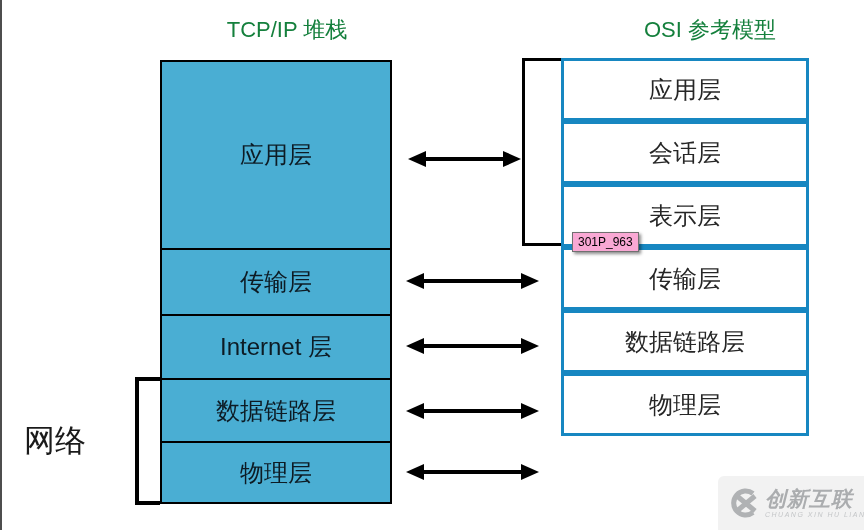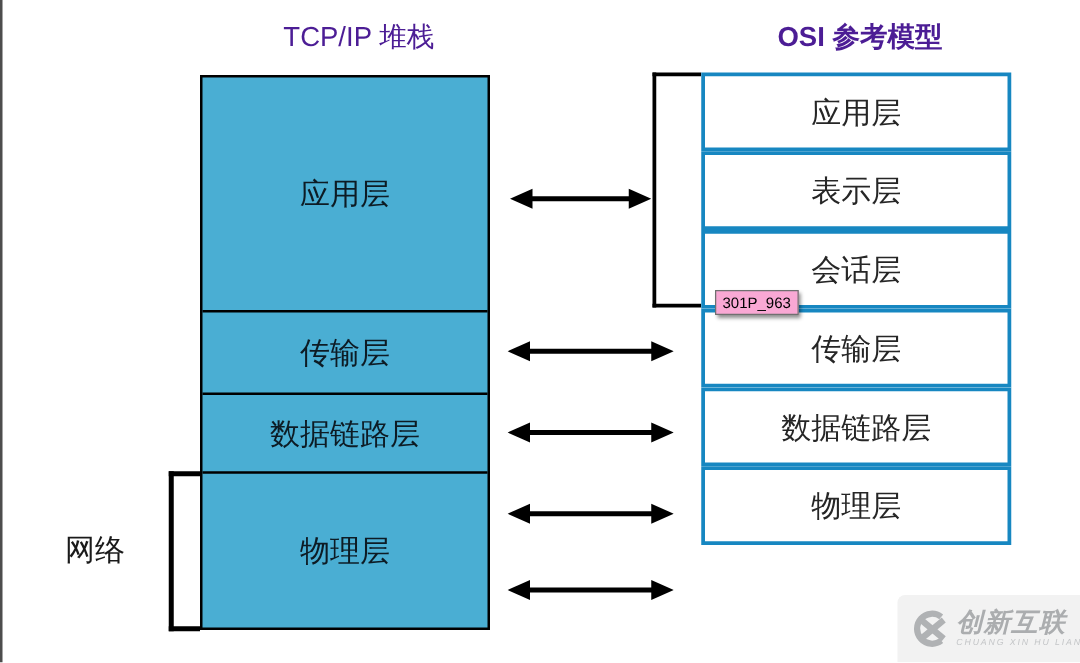"TCP/IP 堆栈" .title { color: #4c1d95 -> #15803d }
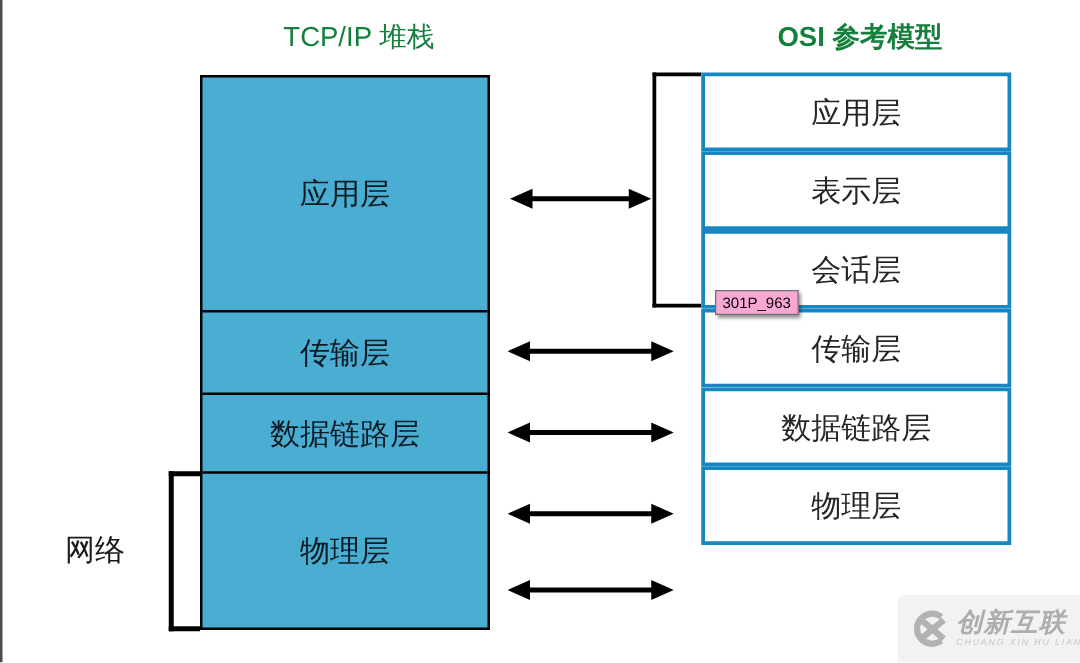"OSI 参考模型" .osi-title { font-weight: bold -> none; left: 561px -> 583px }
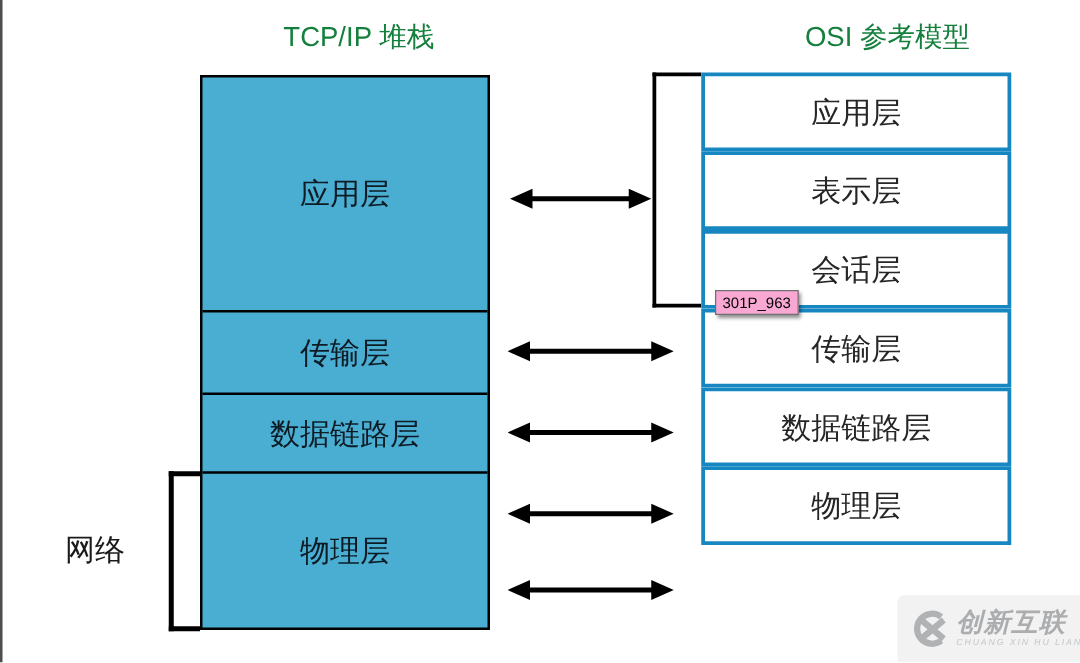"表示层" div.osi-row { order: before "会话层" -> after "会话层" }
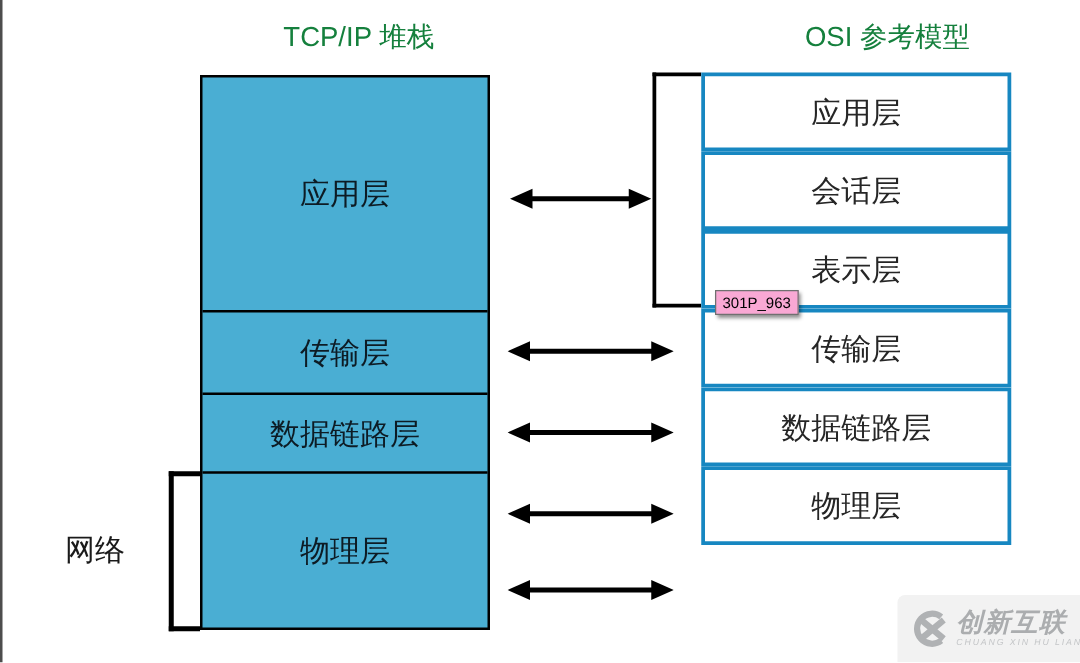"Internet 层" div.tcp-row { html: none -> <div>Internet 层</div> }
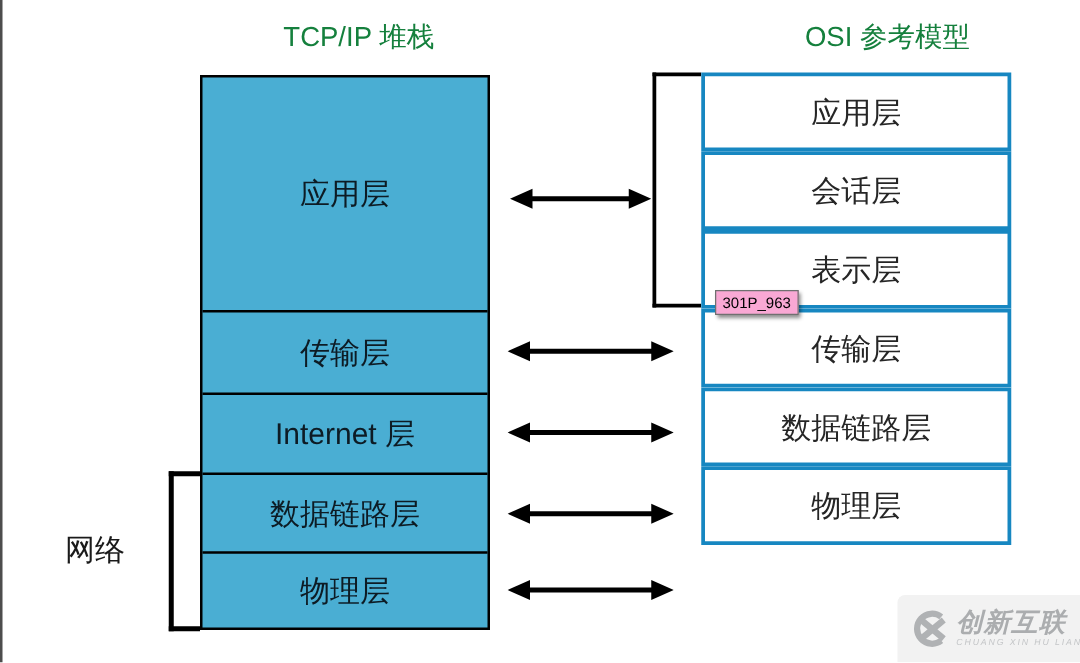"网络" .net-label { font-size: 24px -> 31px; text-align: right -> left }
